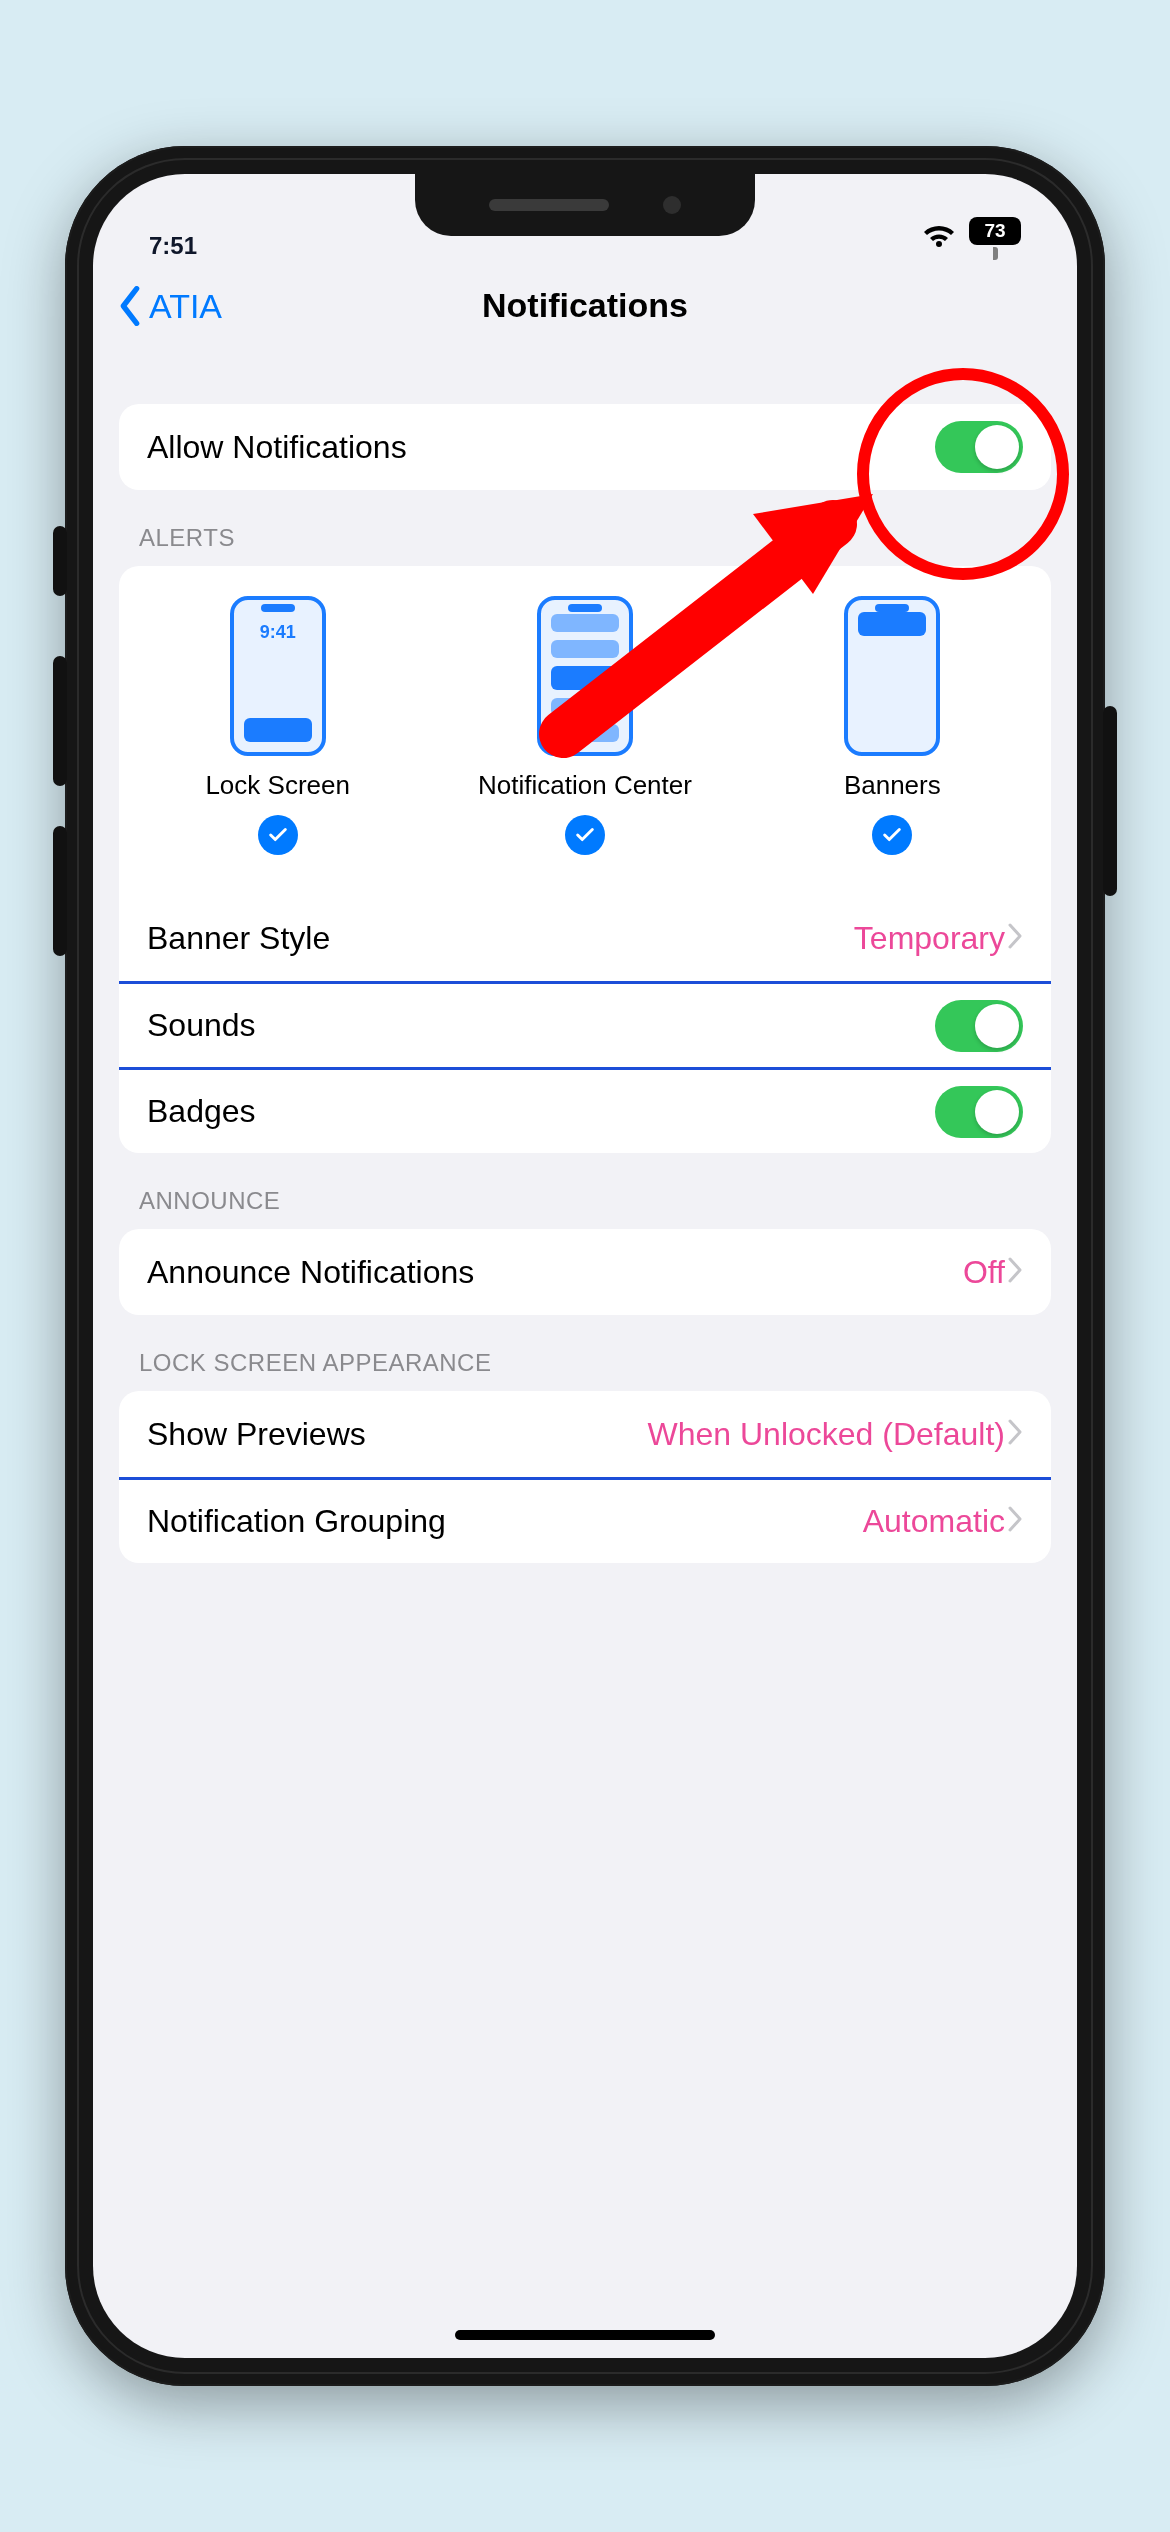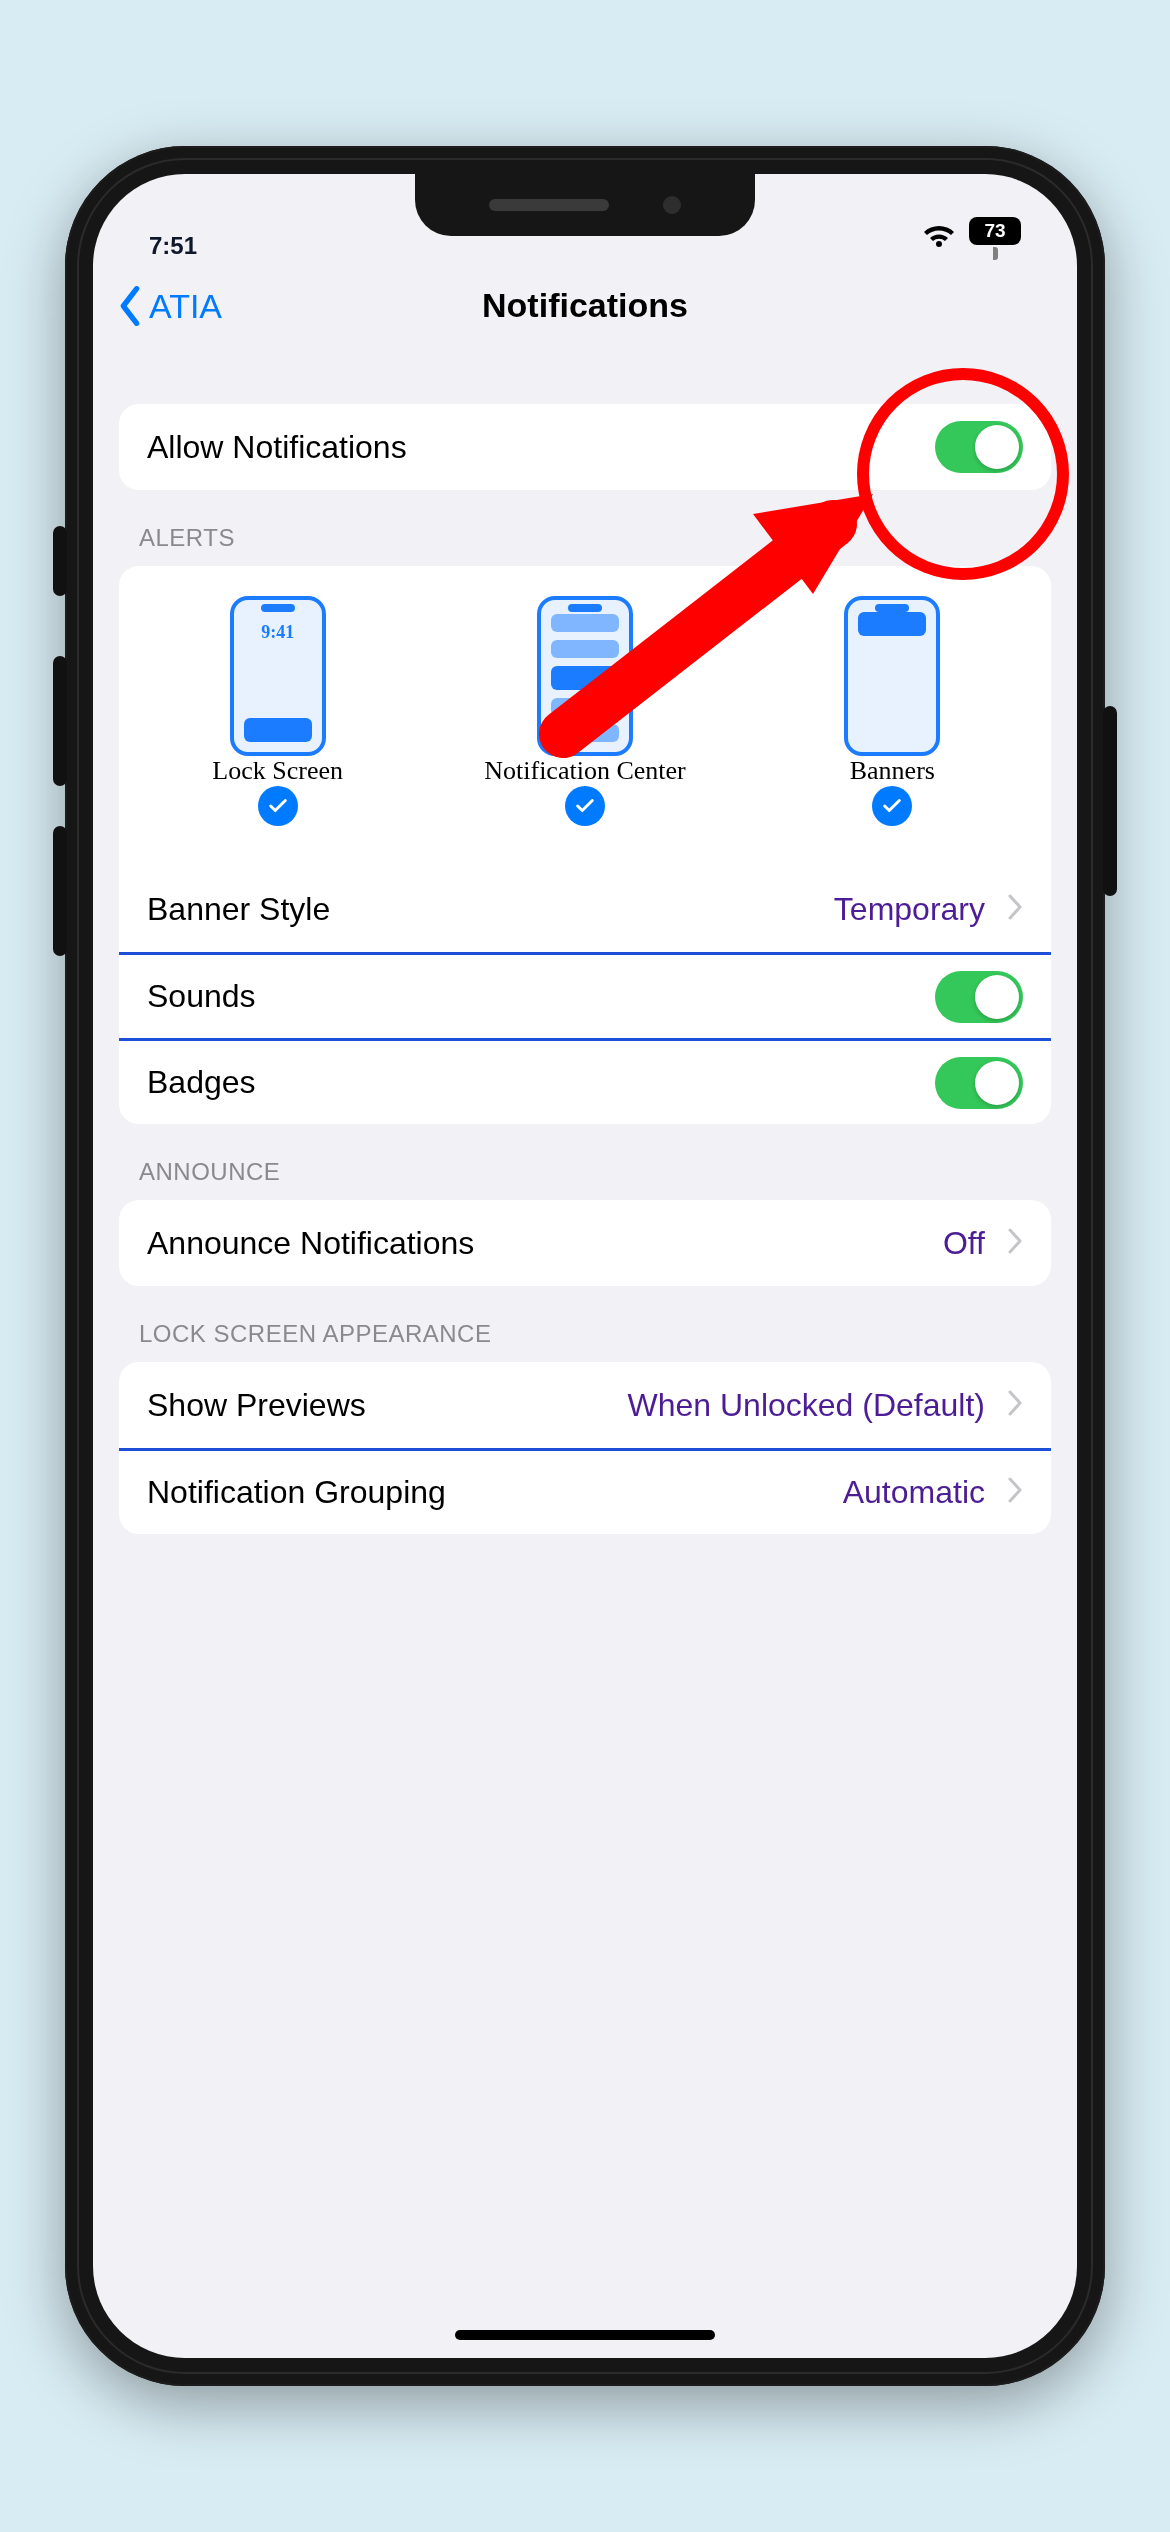"9:41" .alert-opt { font-family: Liberation Serif, serif -> none; gap: none -> 14px }
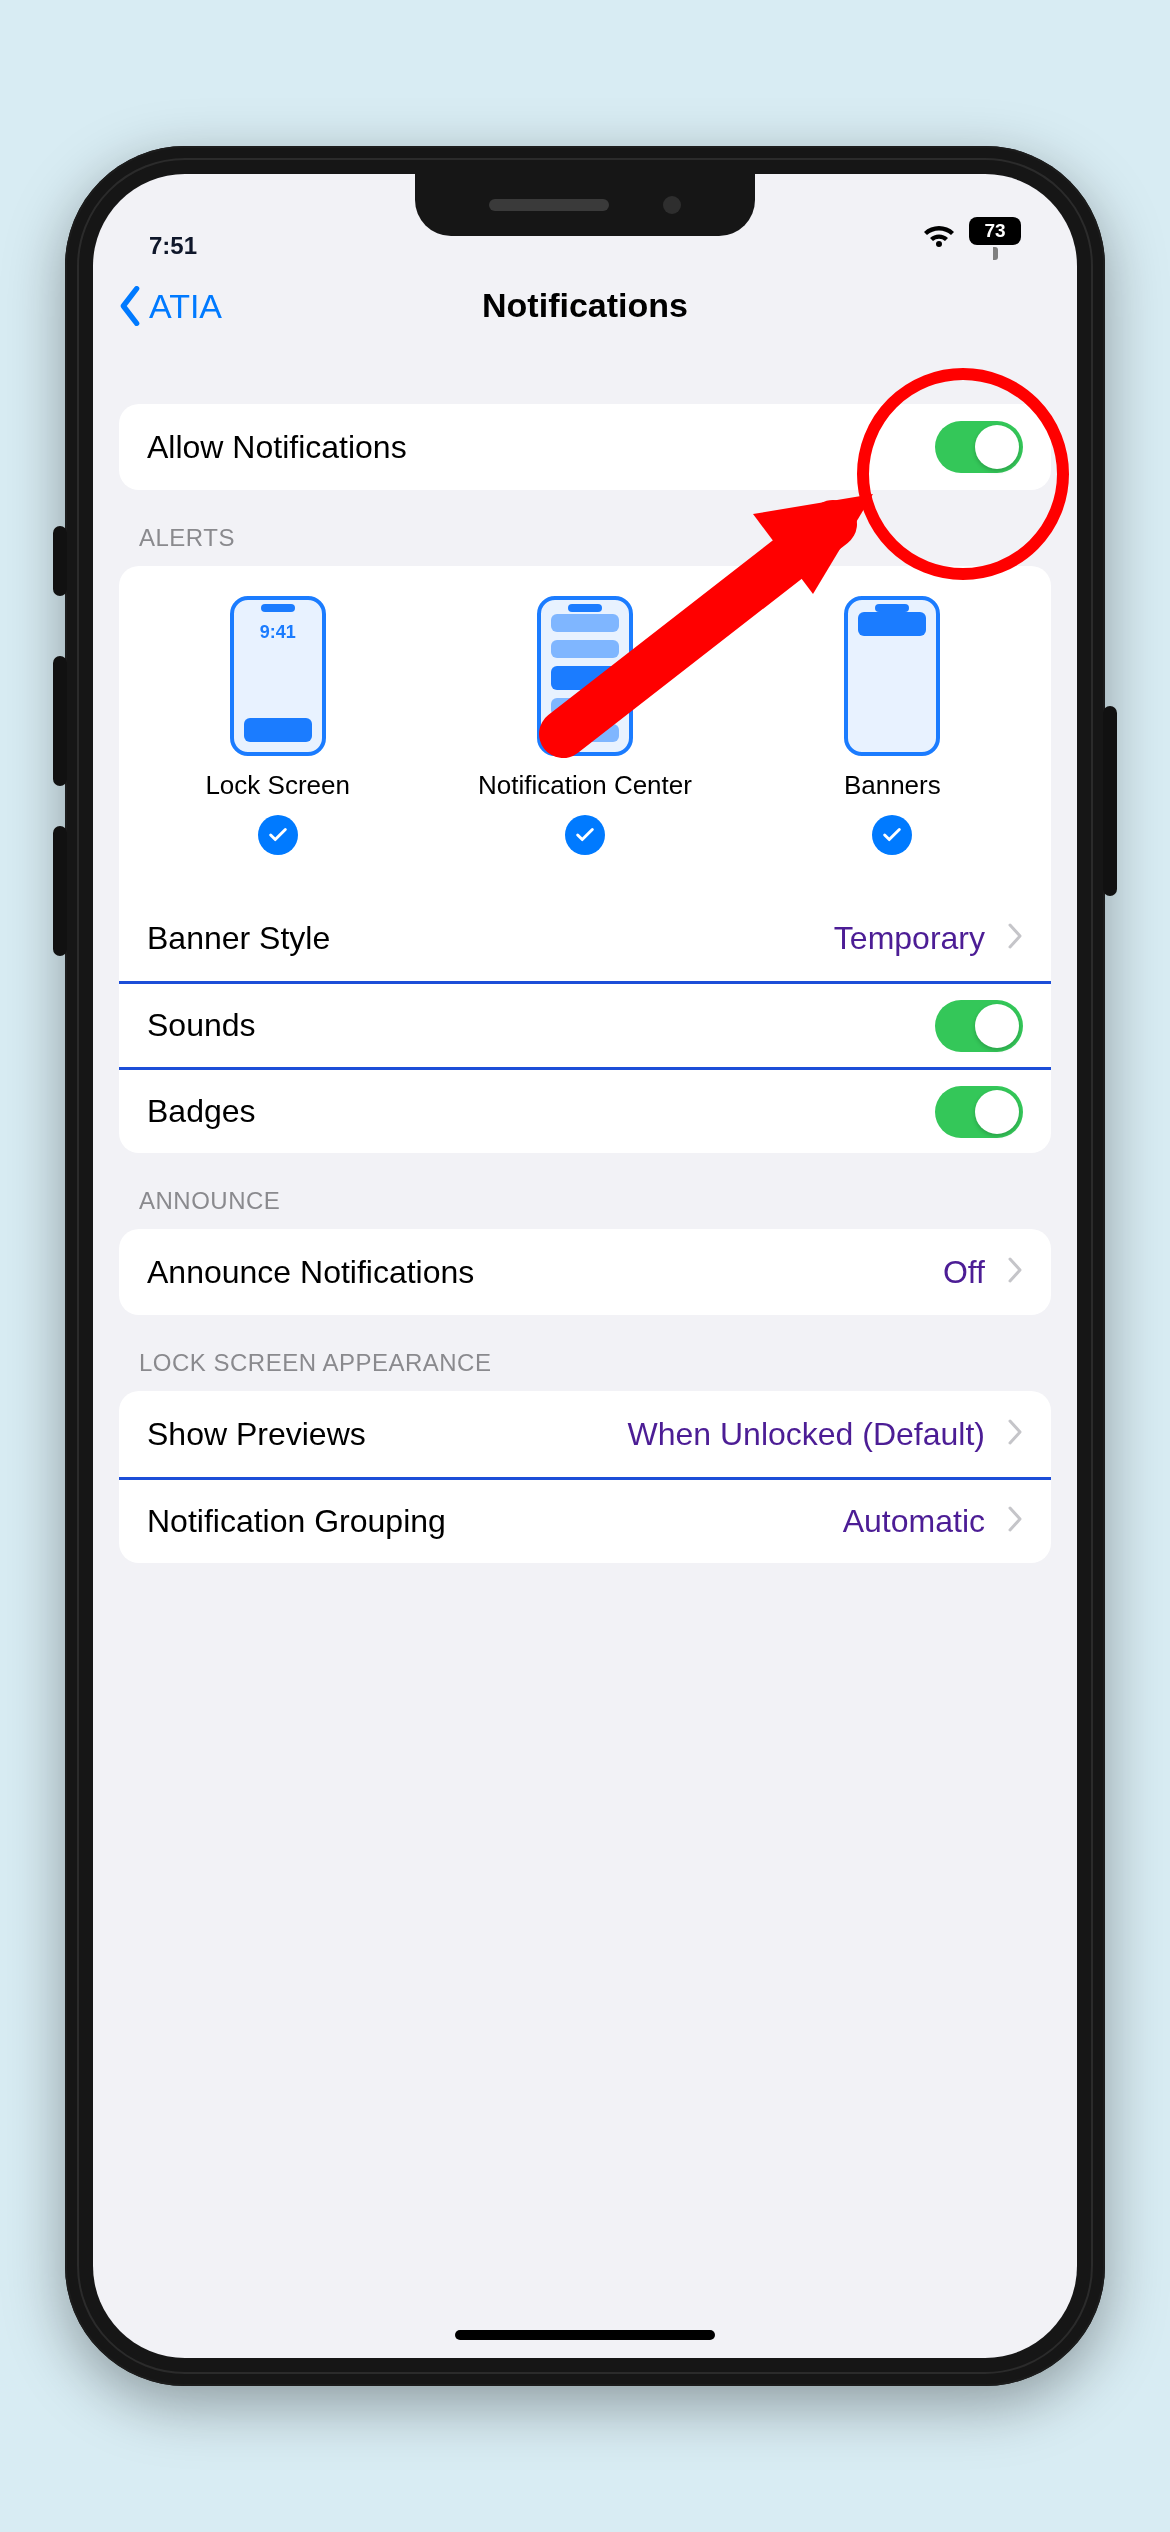"Temporary" .row .value { color: #4c1d95 -> #ec4899; gap: 22px -> 2px }
